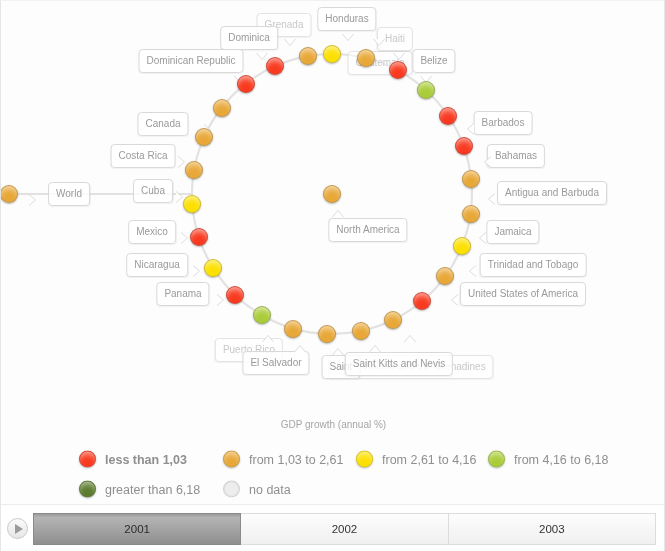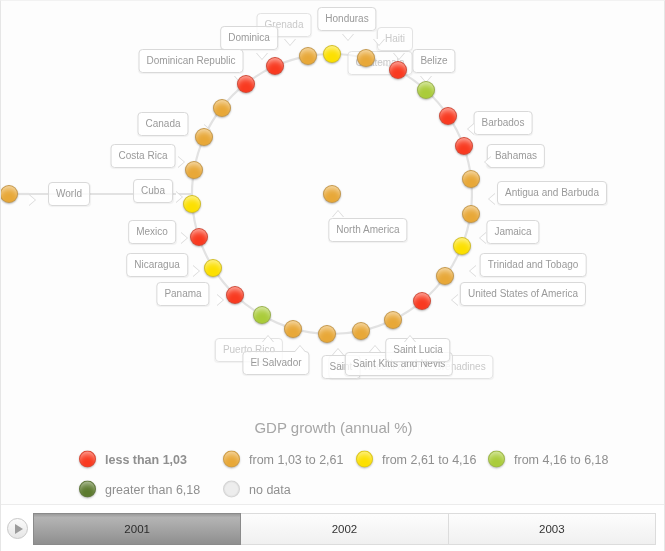"Saint Lucia" div.label { html: <div> <span>Saint Lucia</span></div> -> none }
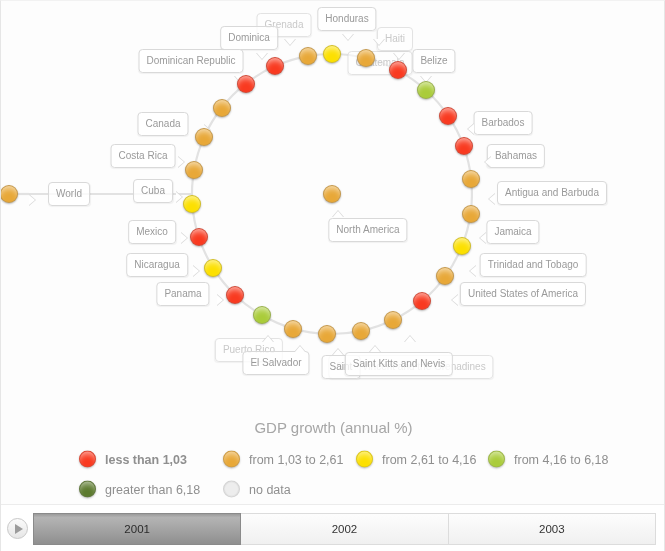"GDP growth (annual %)" #legend-title { font-size: 15px -> 10px }
